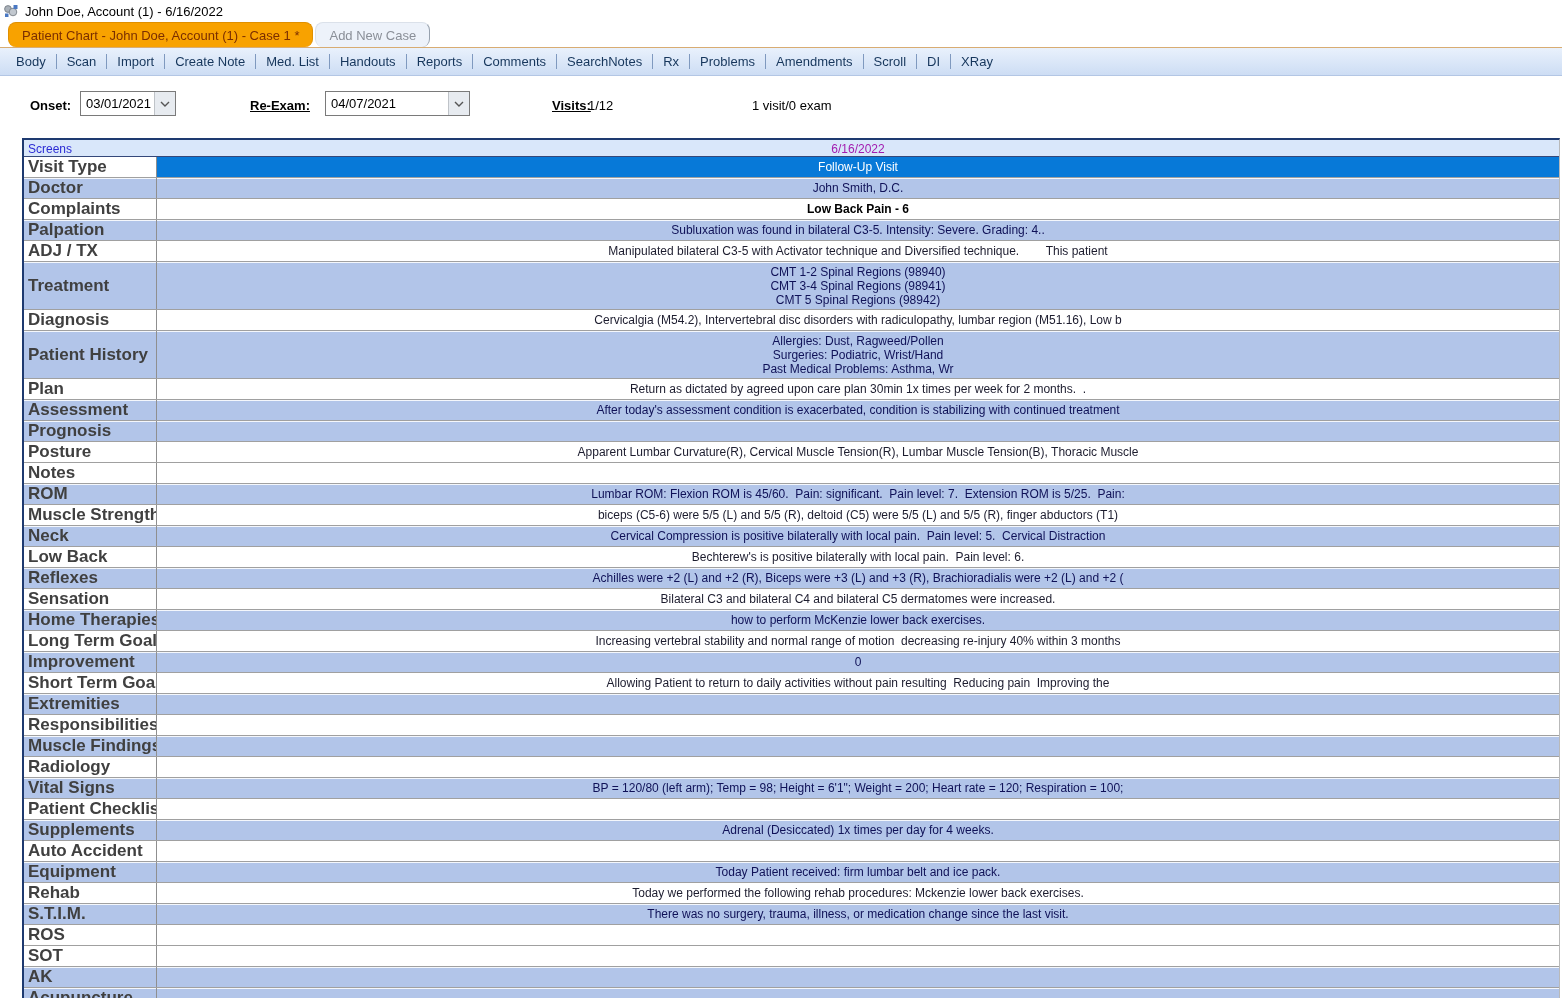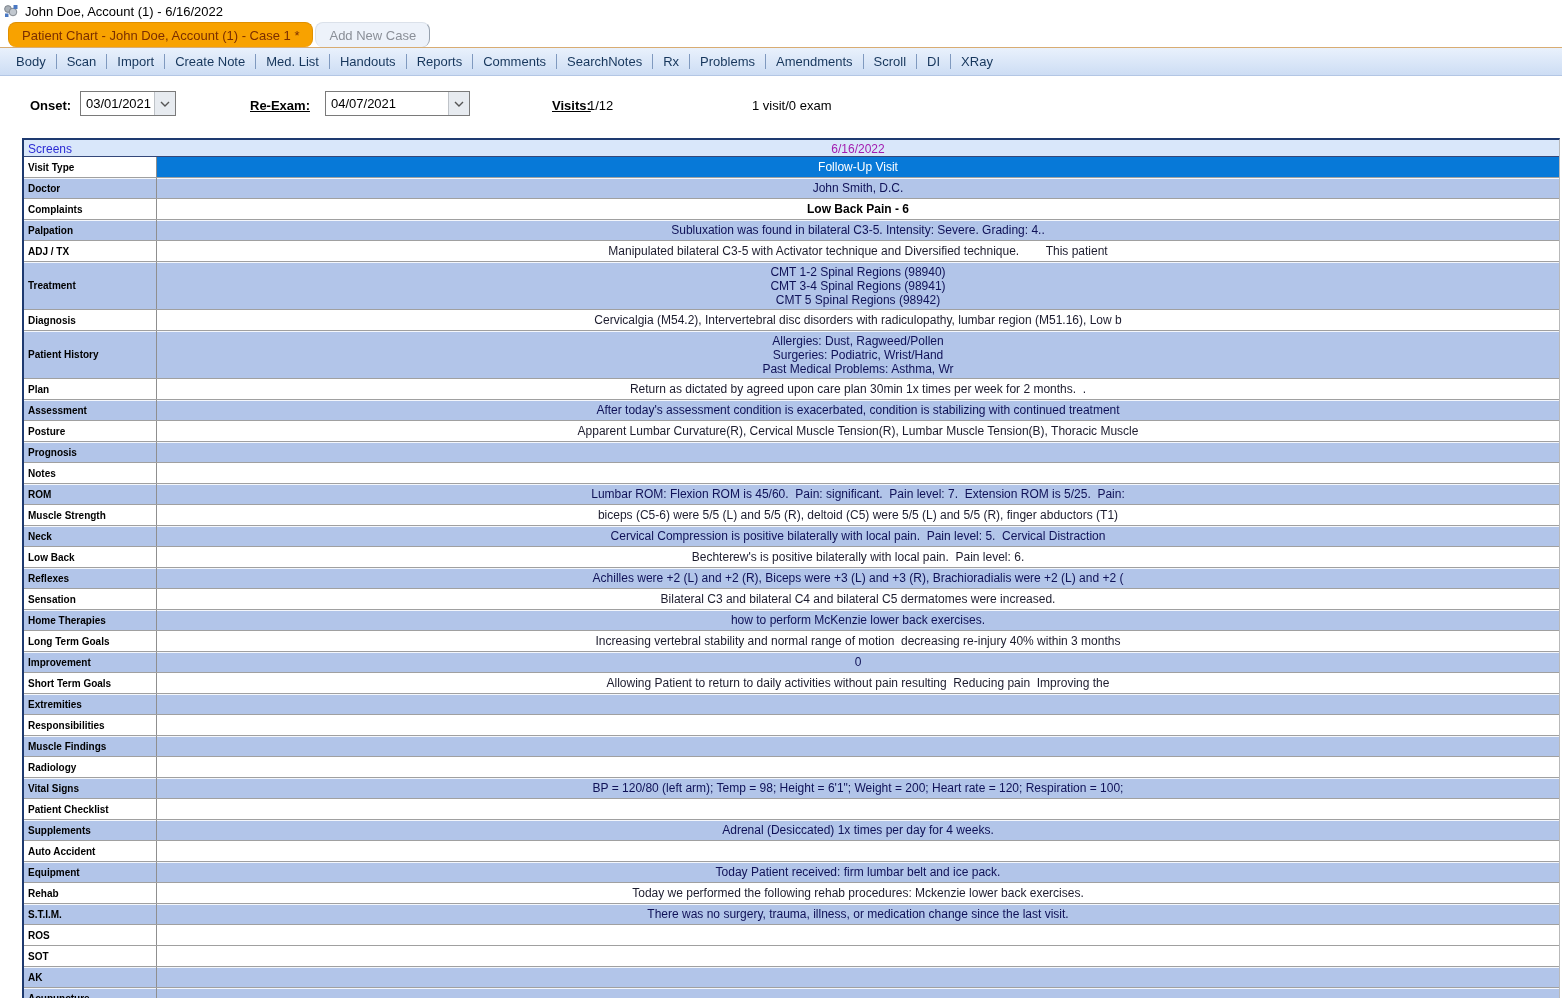"Visit Type" .cell-label { color: #000000 -> #404040; font-size: 10px -> 17px }
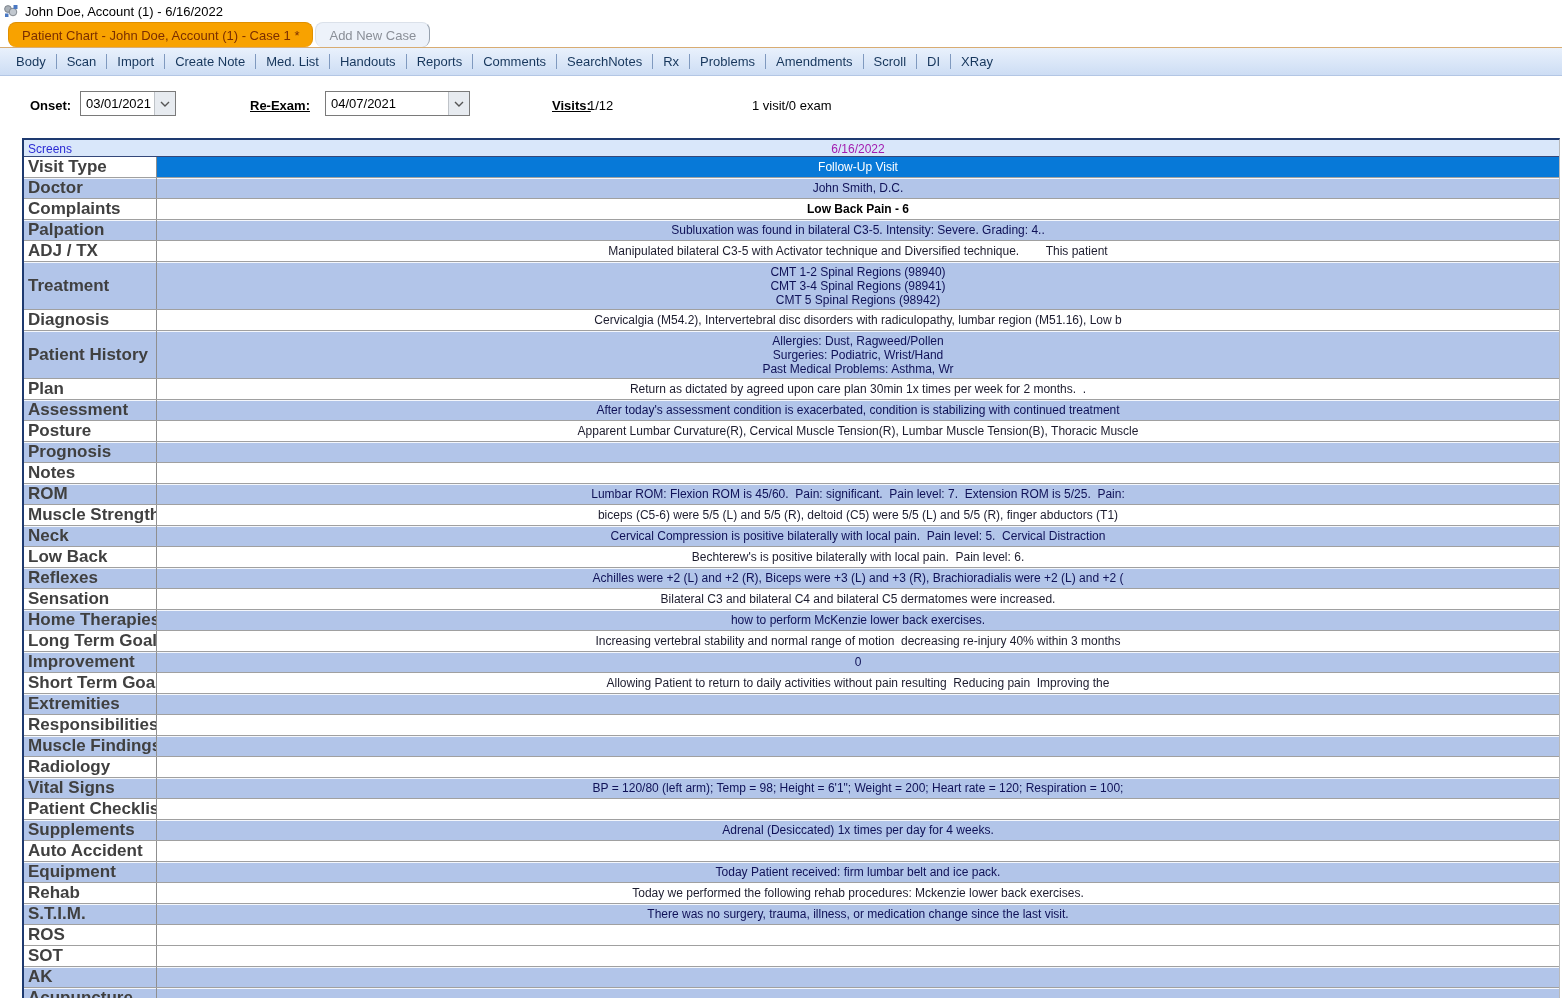"Posture" div.row { order: before "Prognosis" -> after "Prognosis" }
